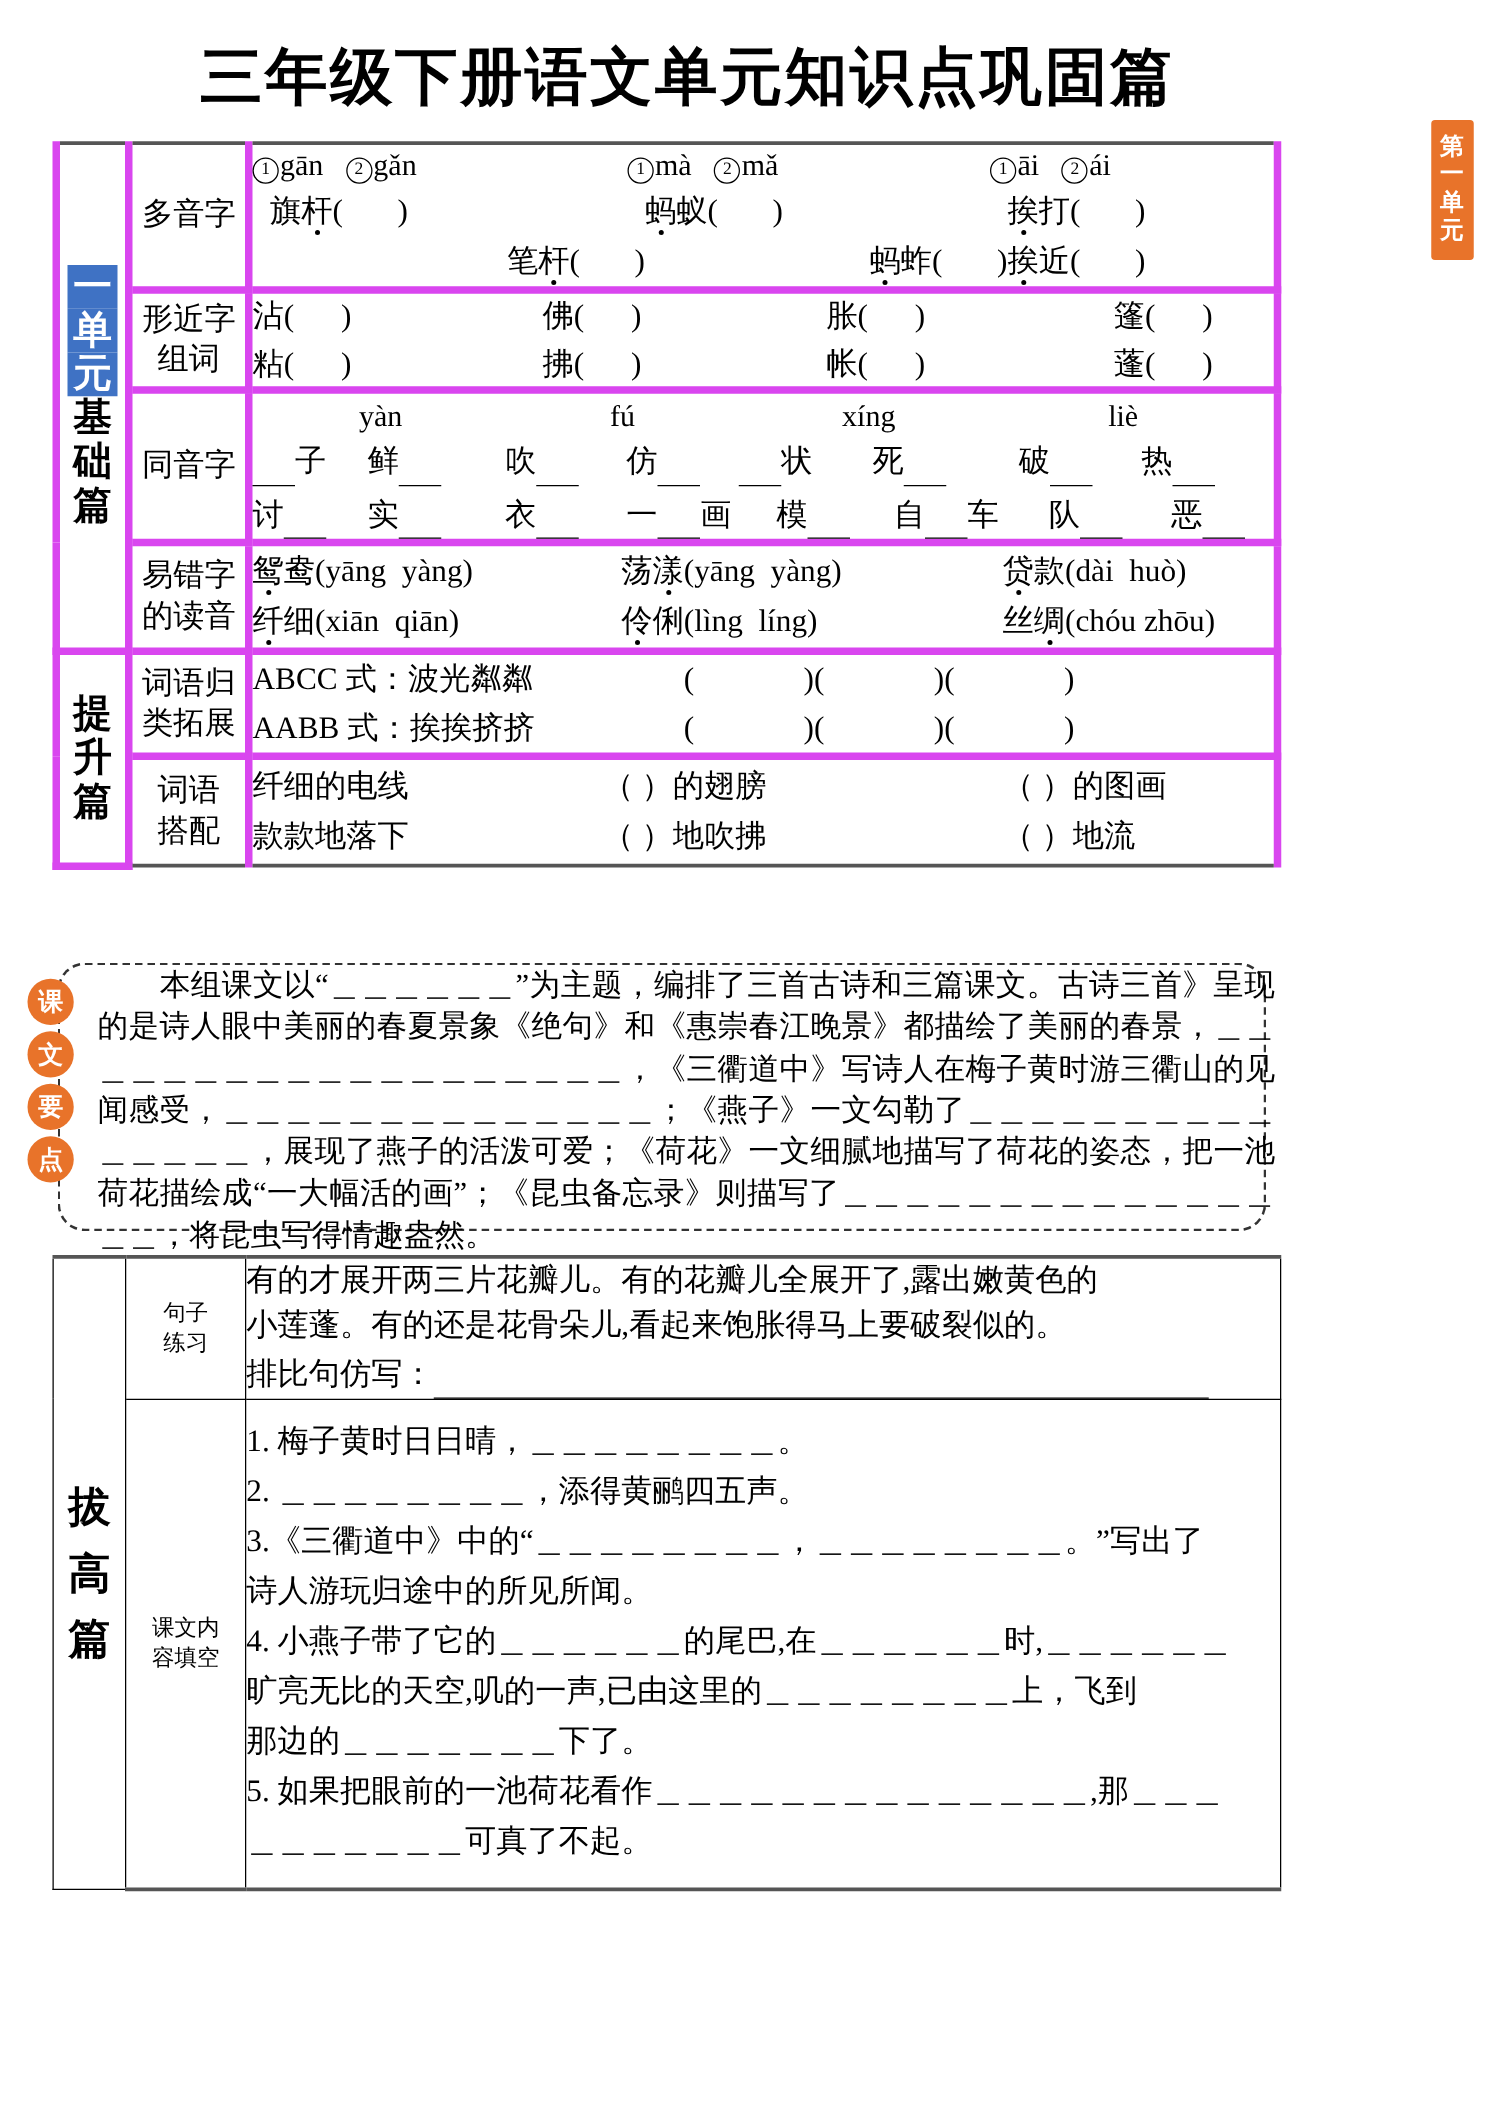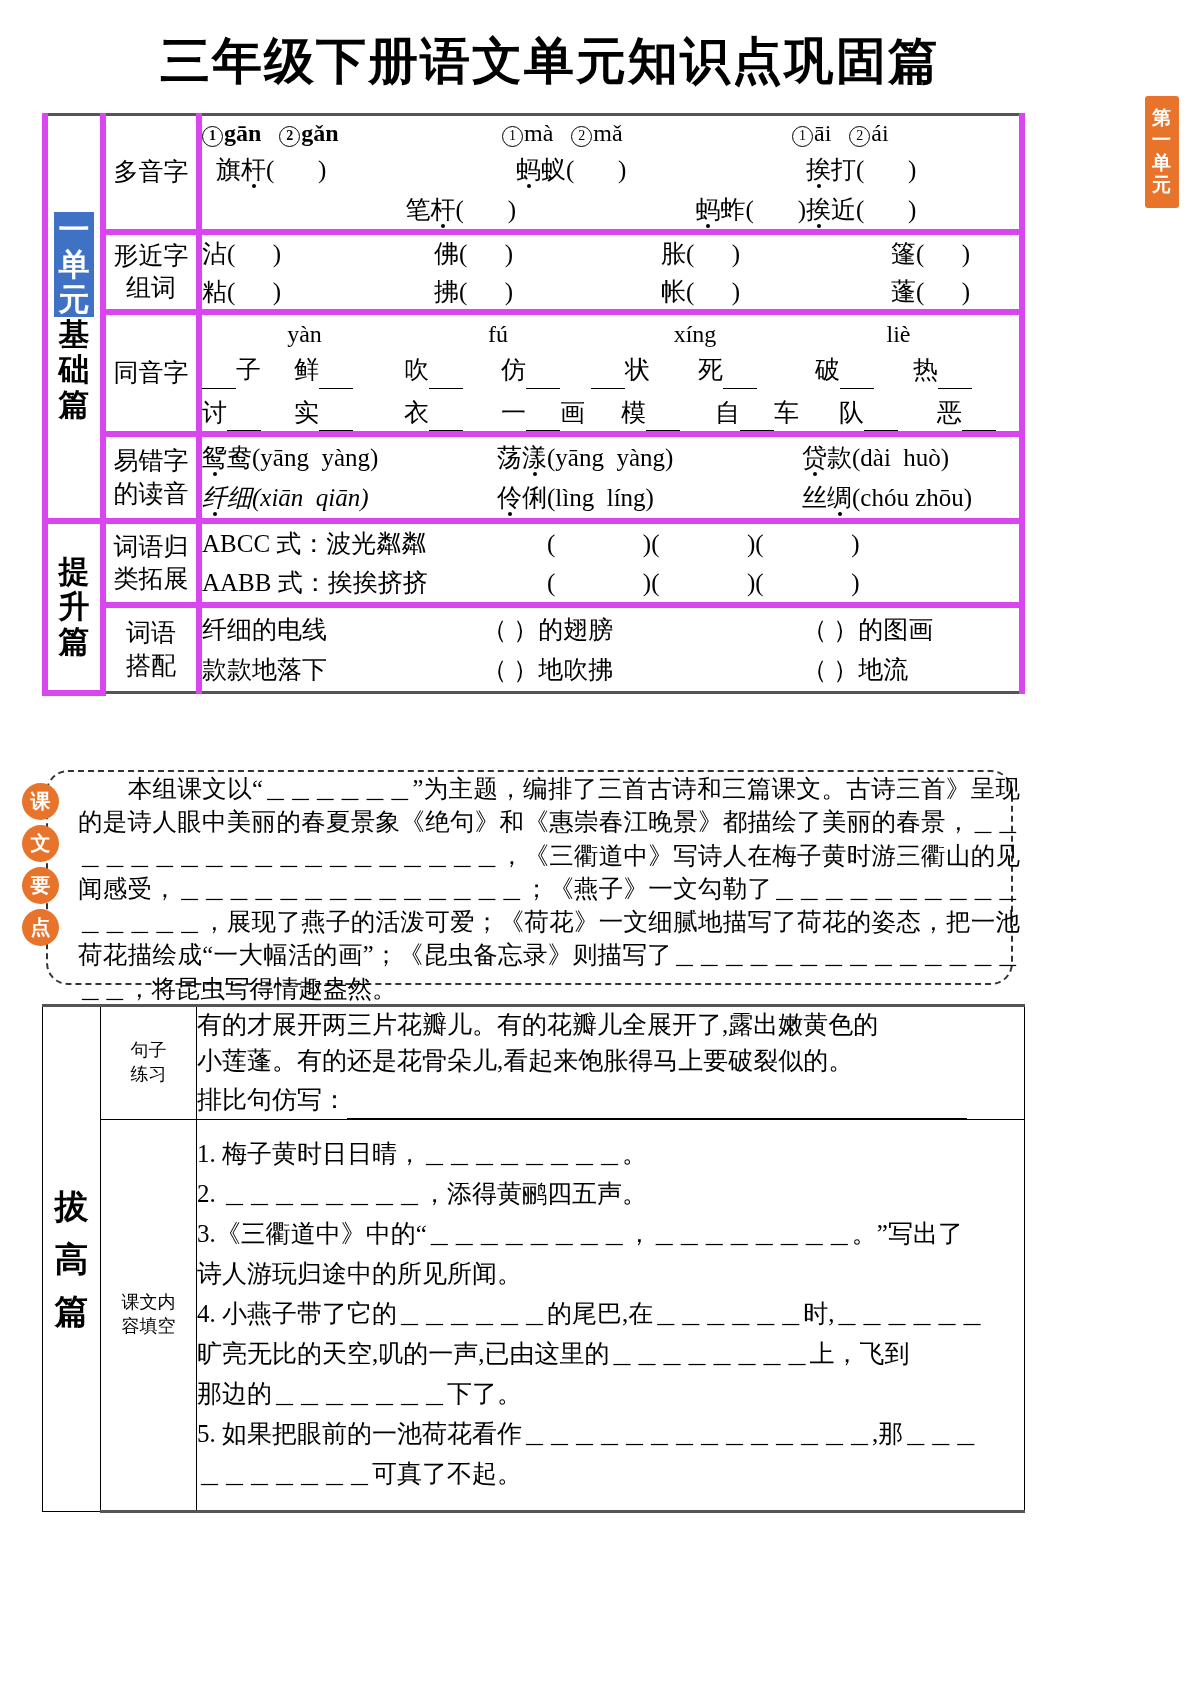"1 gān 2 gǎn" div { font-weight: bold -> none }
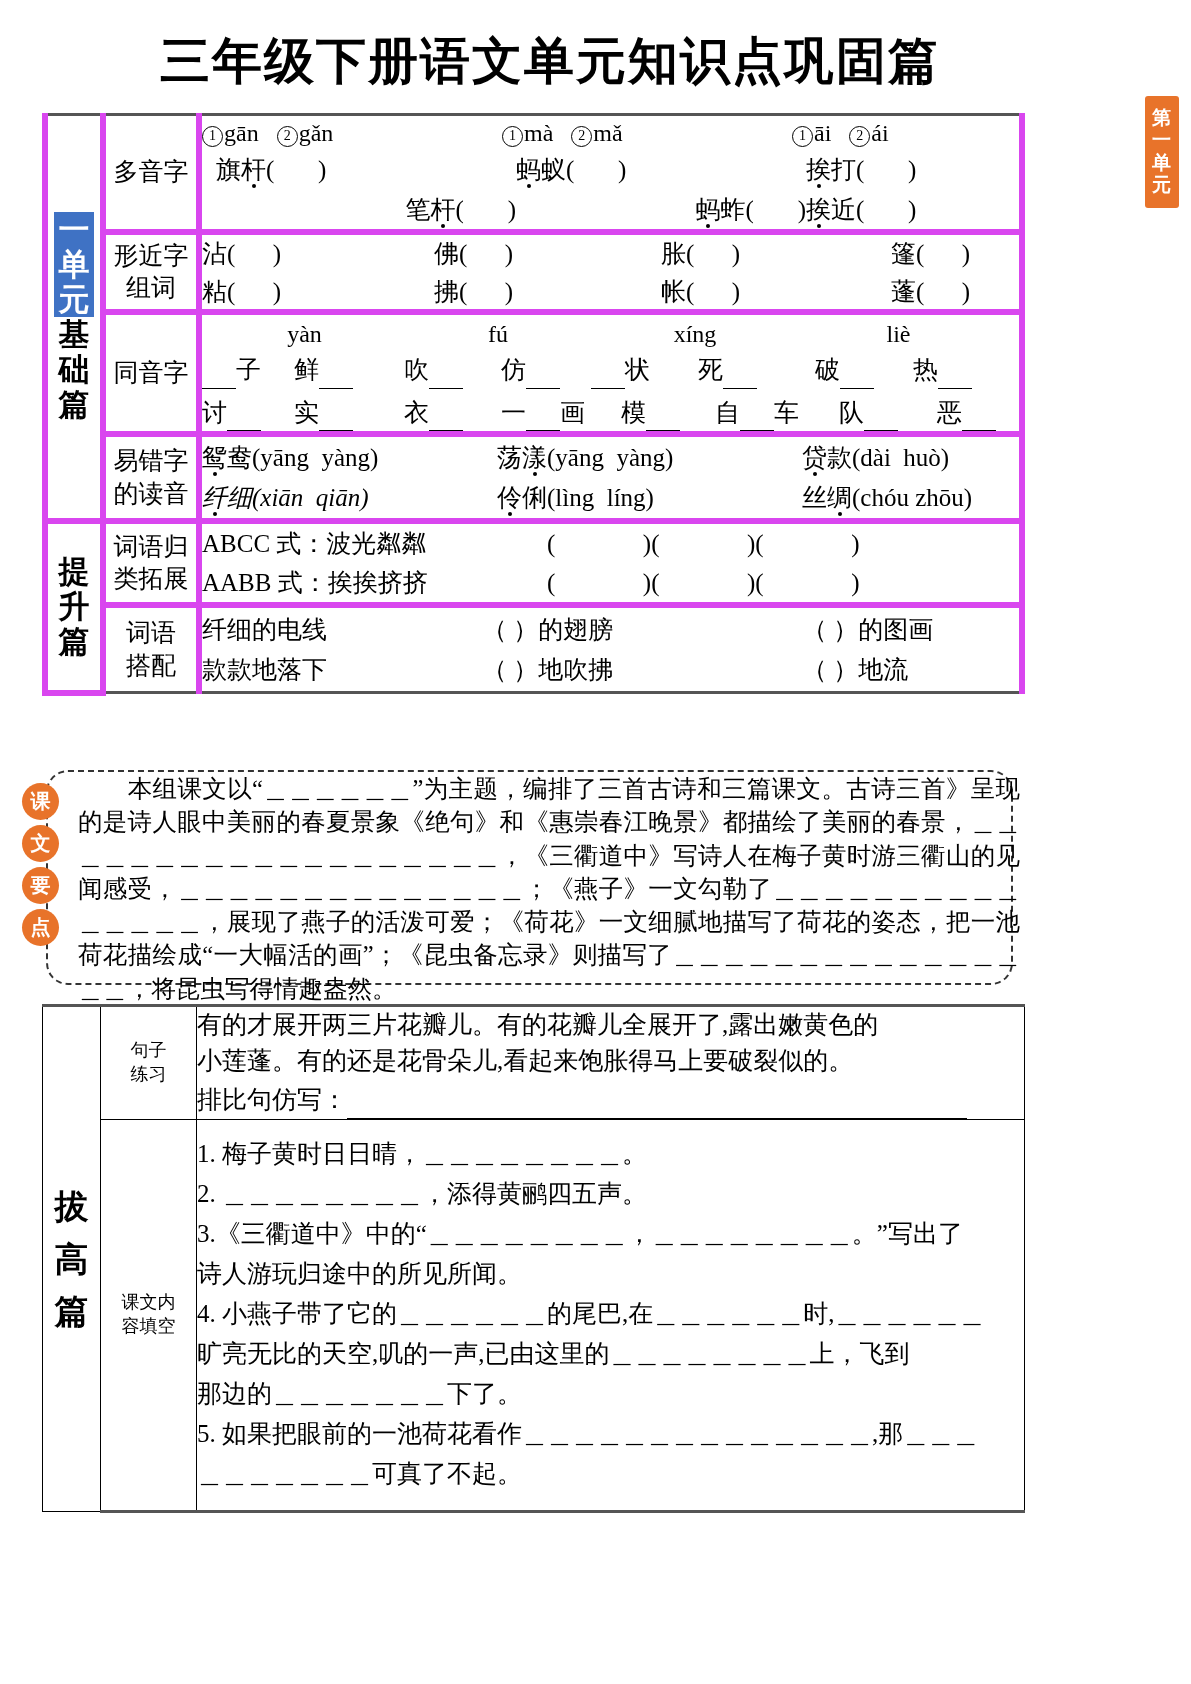"纤细(xiān qiān)" div { font-style: italic -> none }
